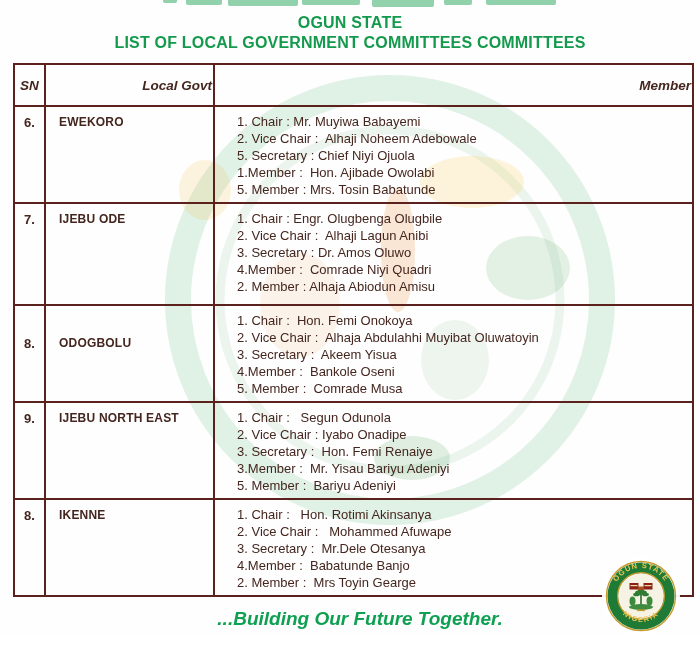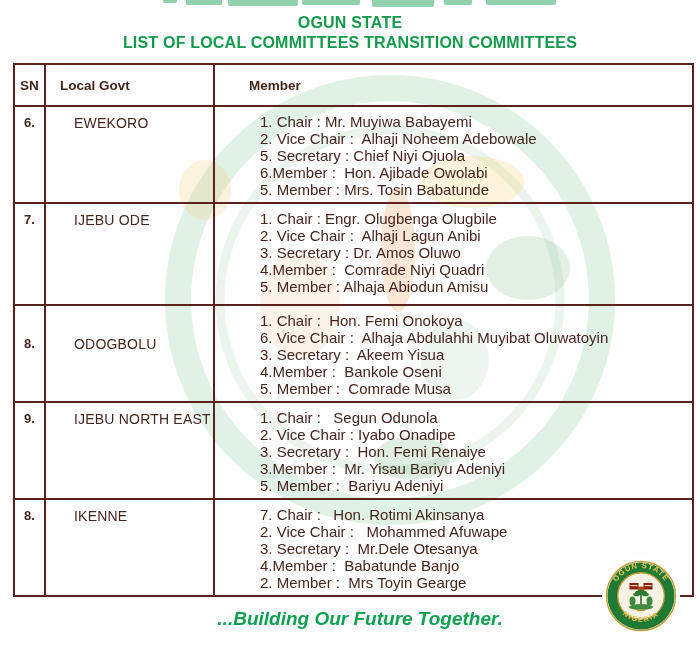"LIST OF LOCAL COMMITTEES TRANSITION" div { text: COMMITTEES TRANSITION -> GOVERNMENT COMMITTEES }
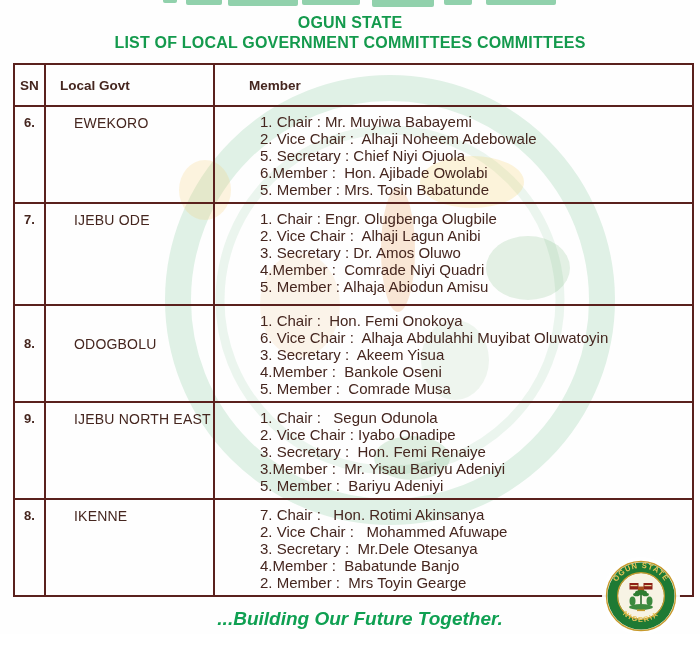"SN" tr.hdr th { font-style: none -> italic }
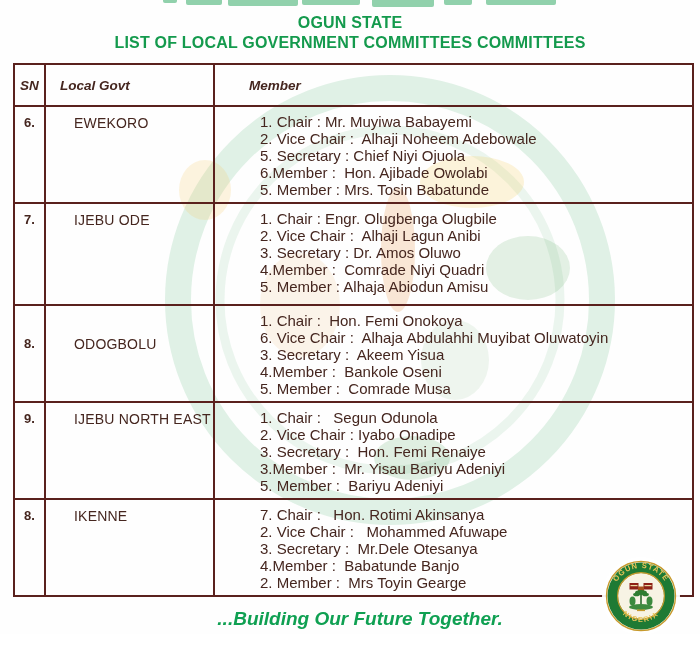"Local Govt" th { text-align: left -> right }
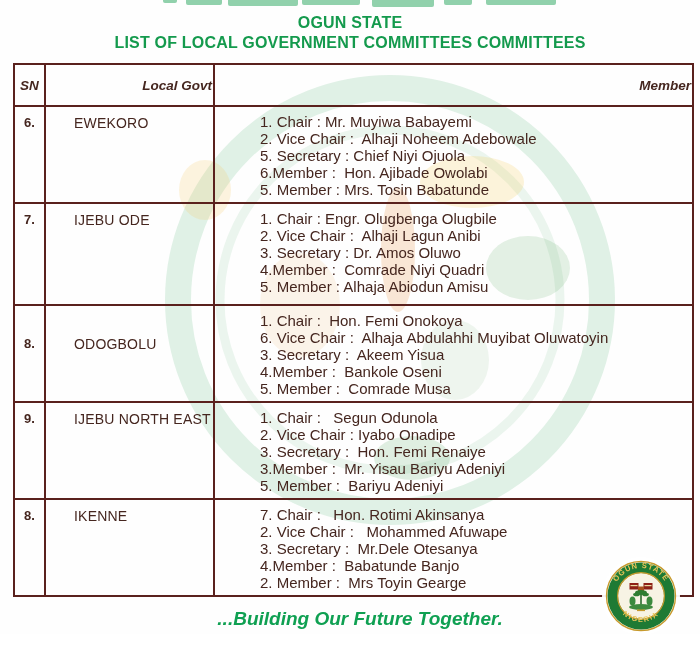"EWEKORO" td.lg { font-size: 14px -> 12px; font-weight: normal -> bold; padding-left: 28px -> 13px }
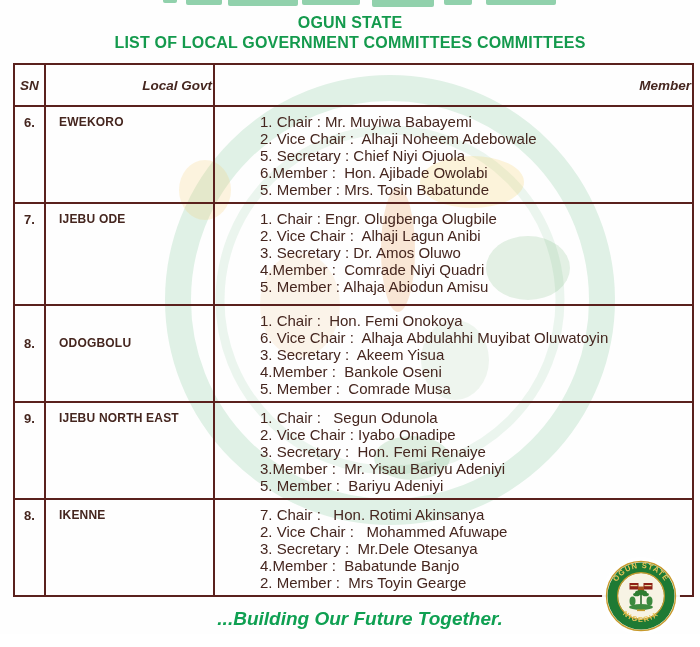"1. Chair : Mr. Muyiwa" .mline { font-size: 15px -> 13px; margin-left: 23px -> none }
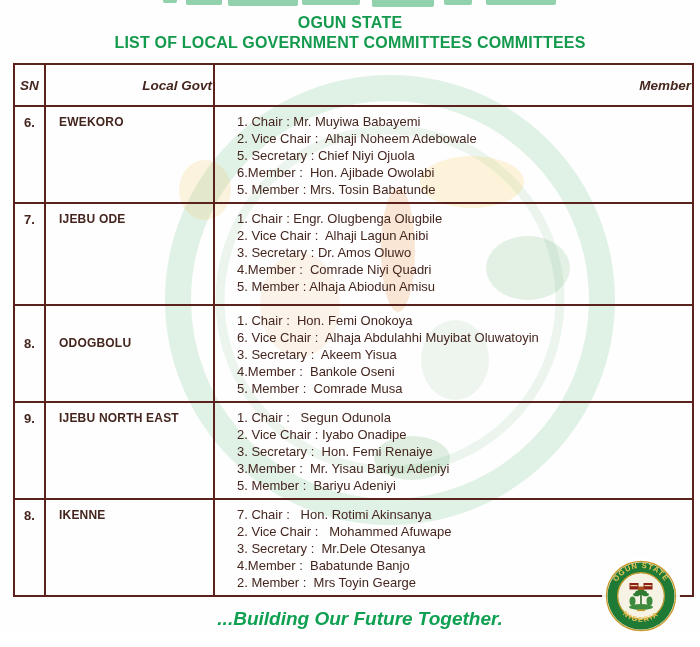"6.Member : Hon. Ajibade Owolabi" div.mline { text: 6.Member -> 1.Member }
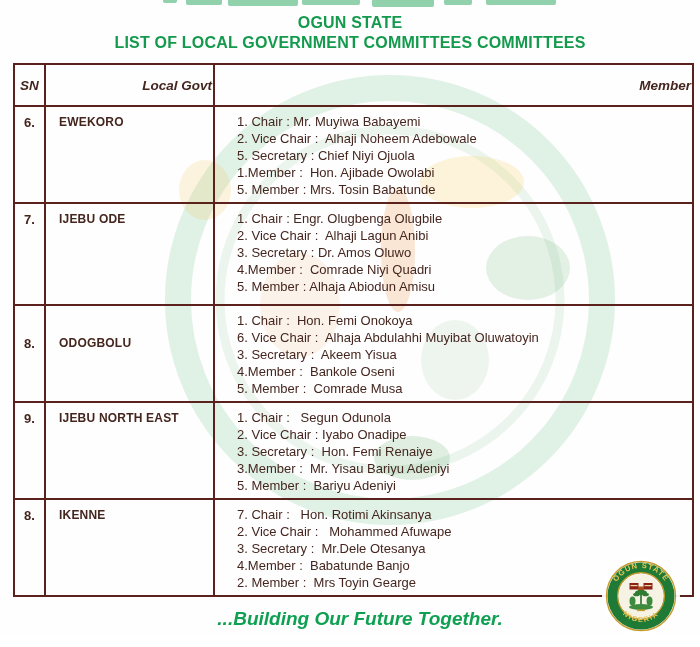"5. Member : Alhaja Abiodun" div.mline { text: 5 -> 2 }
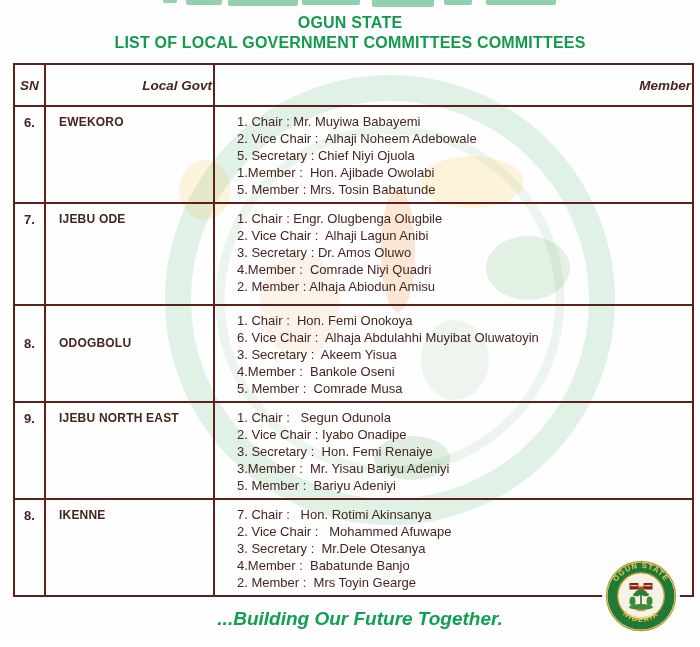"6. Vice Chair : Alhaja" div.mline { text: 6 -> 2 }
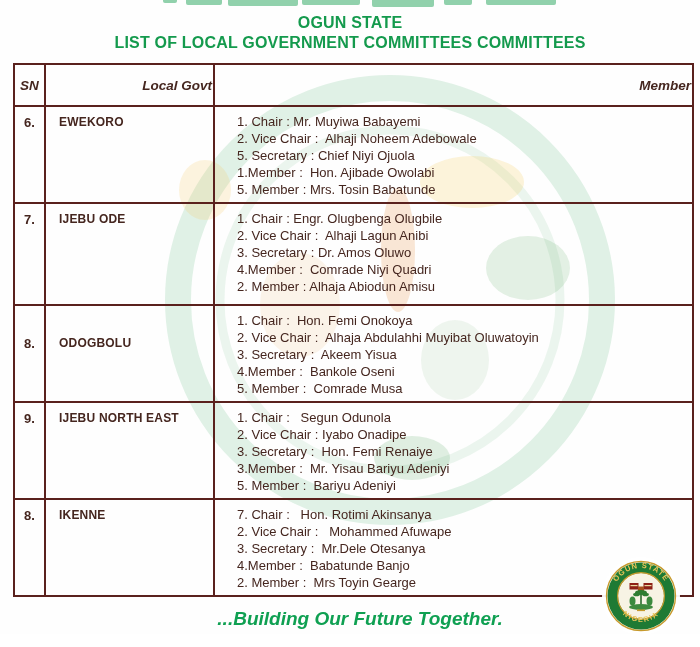"7. Chair : Hon. Rotimi" div.mline { text: 7 -> 1 }
